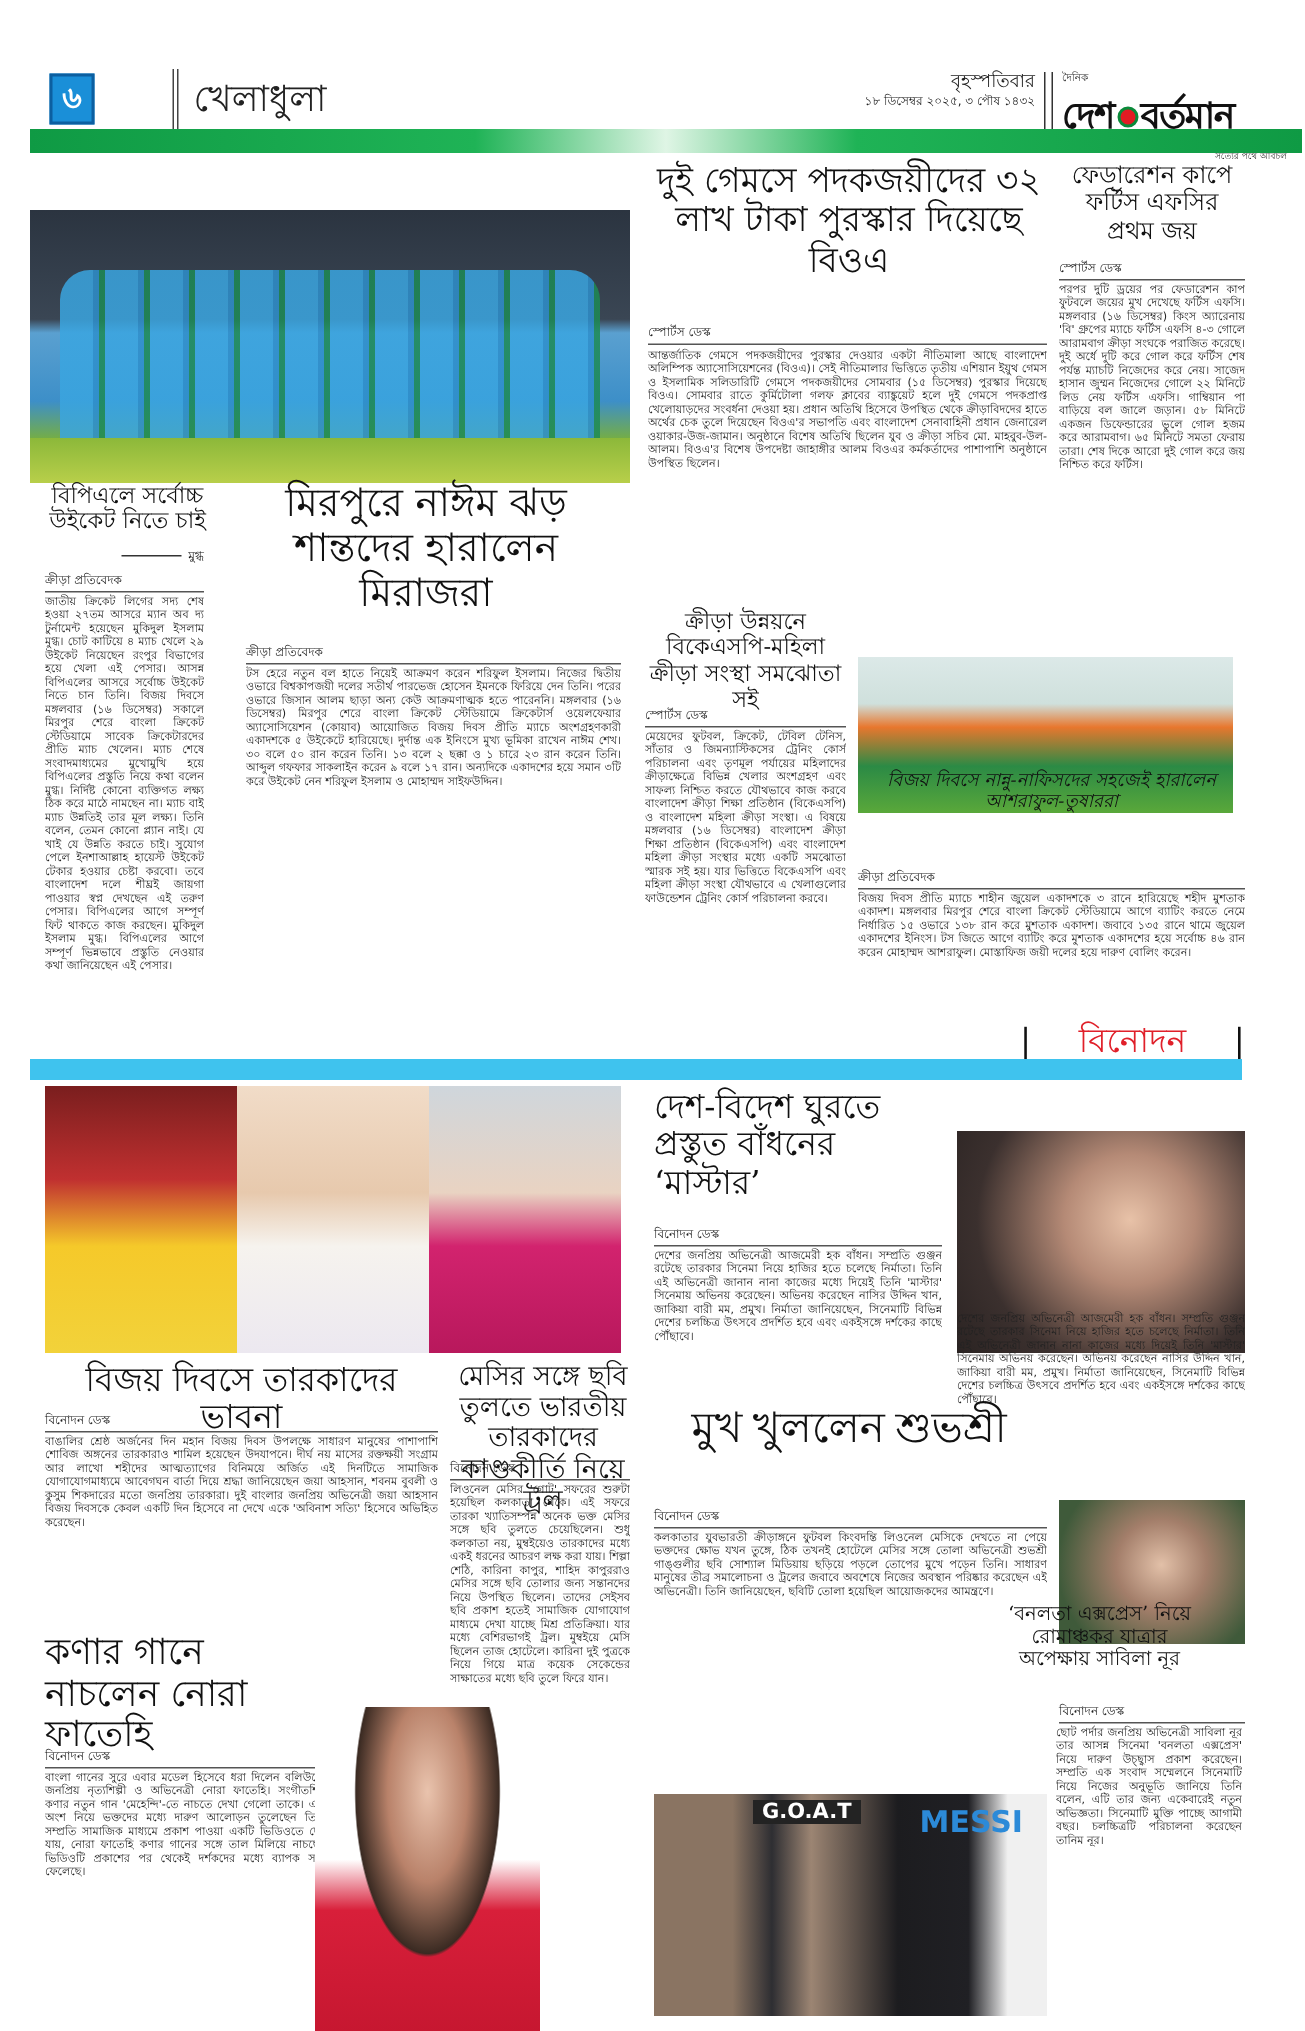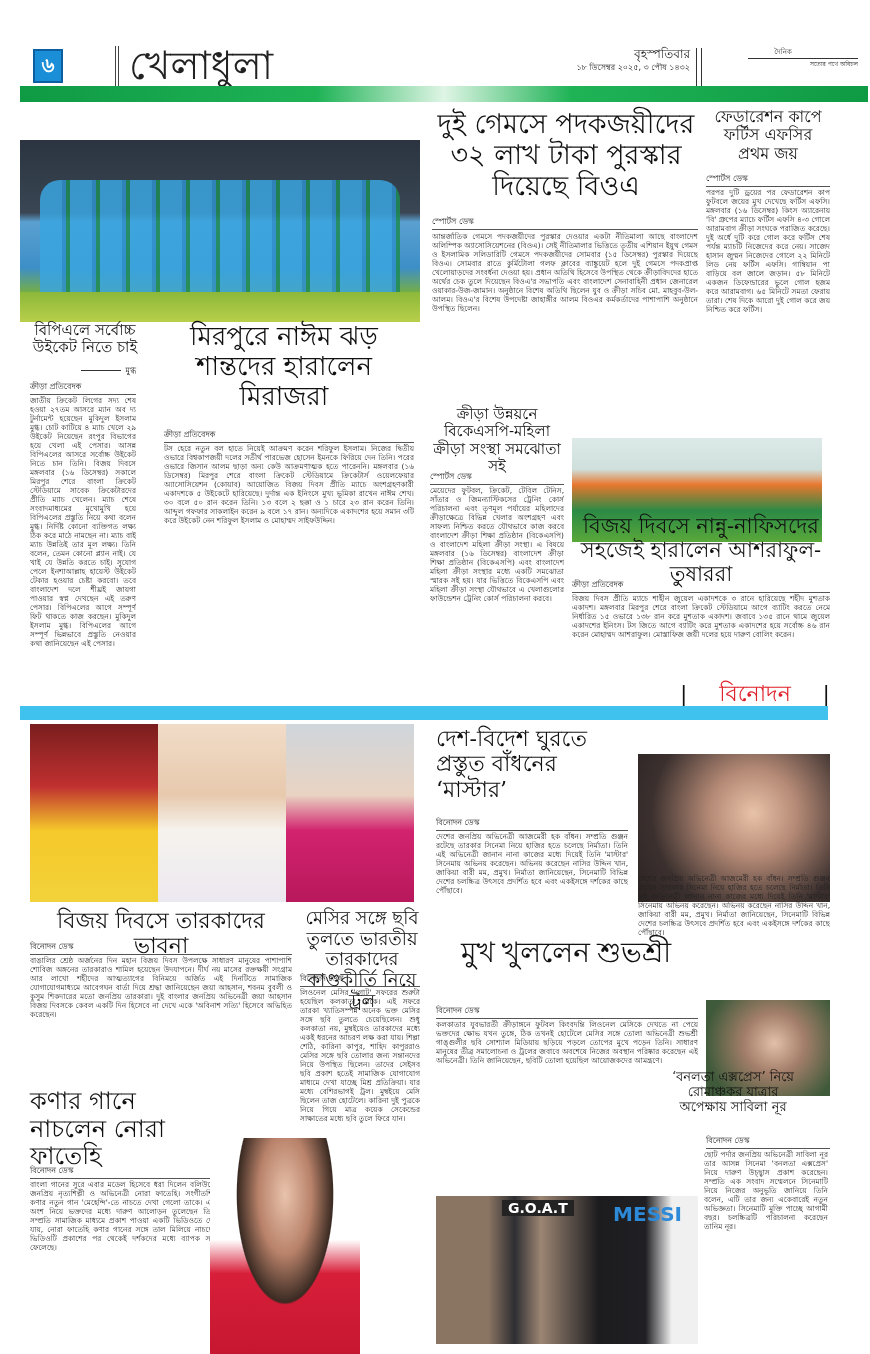"খেলাধুলা" .section-name { font-size: 39px -> 24px }
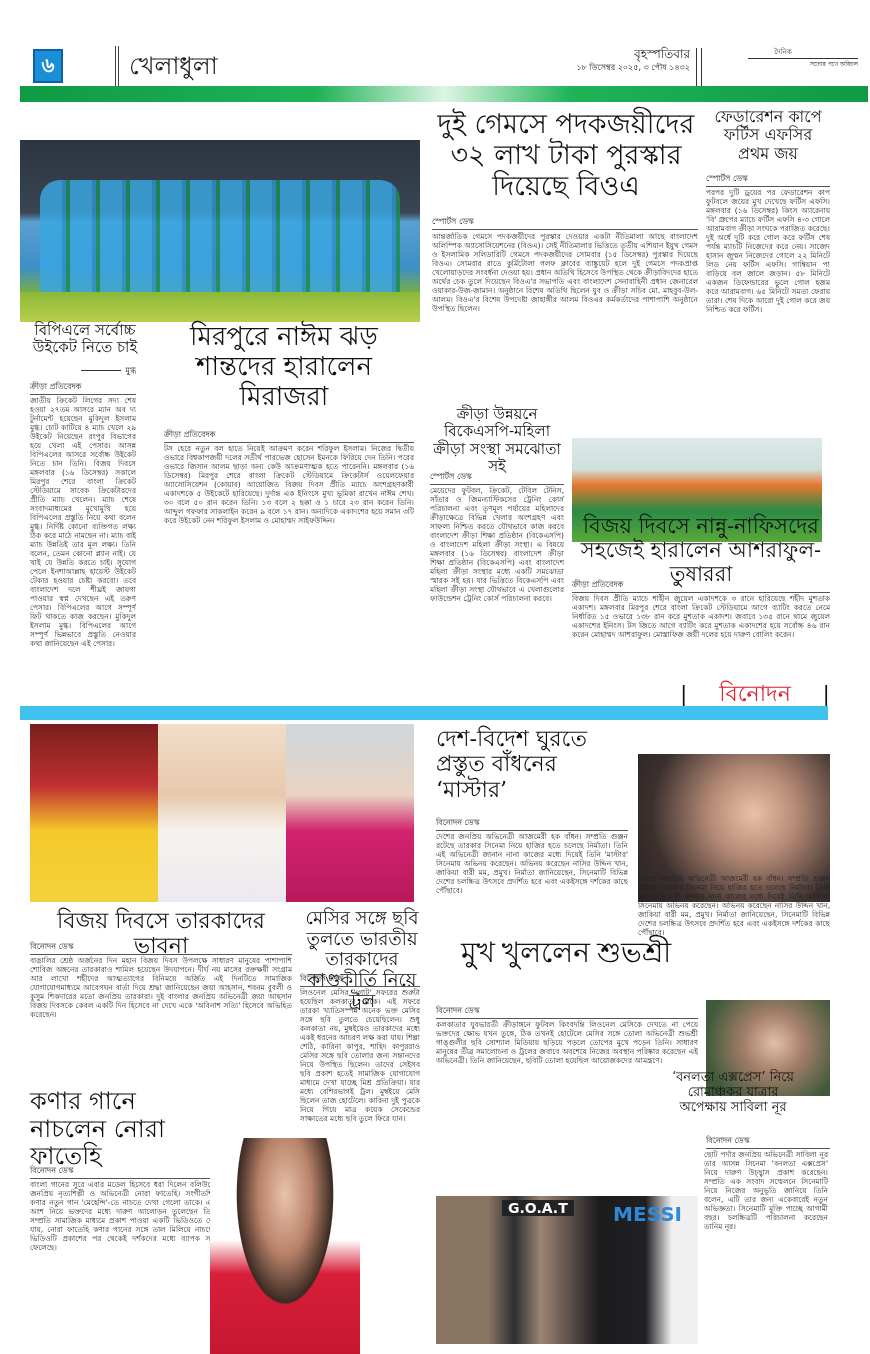"দৈনিক" .masthead .small { text-align: center -> none }
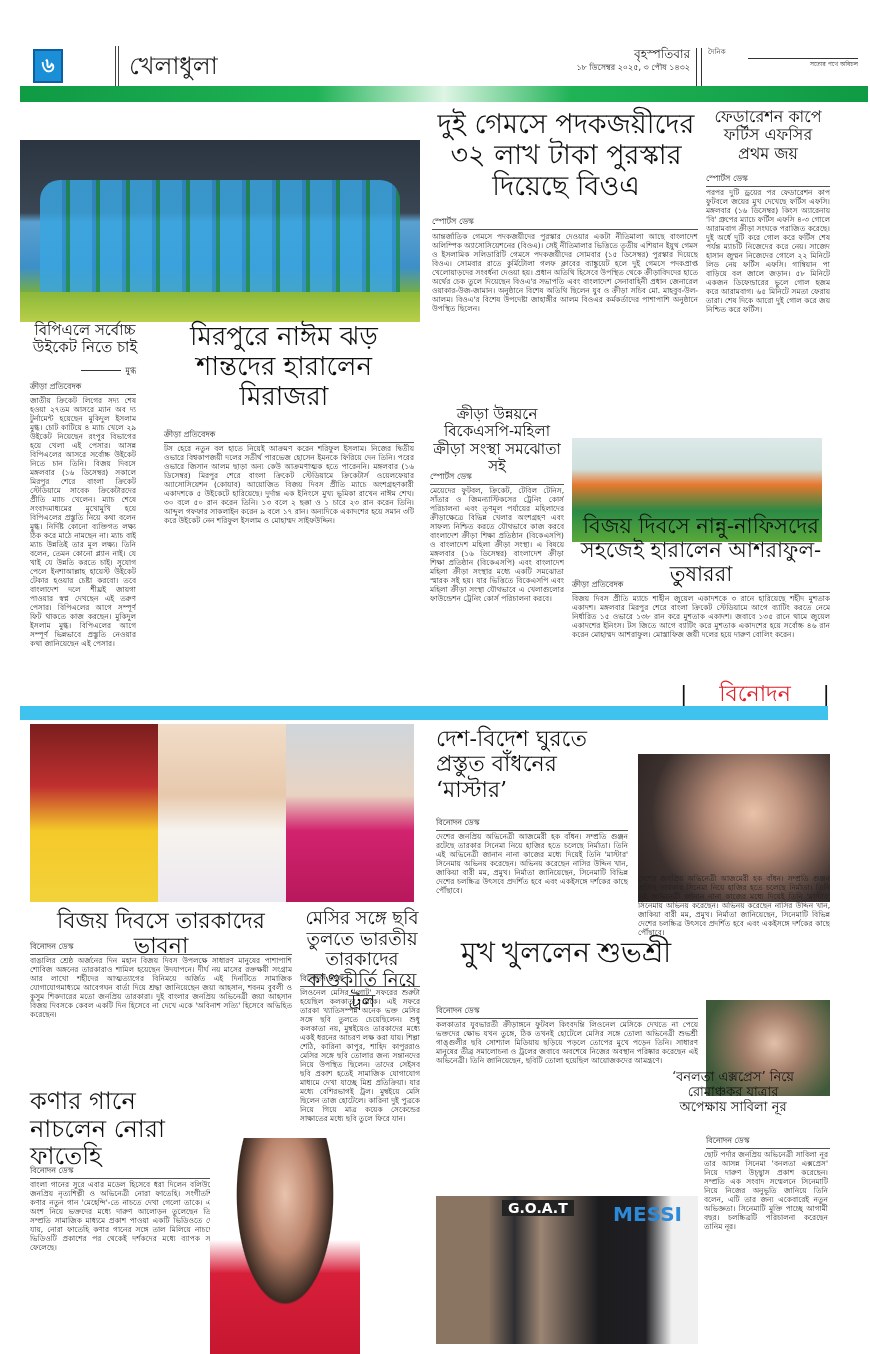"দেশ" div.logo { html: none -> <div> <span>দেশ</span> <span></span> <span>বর্তমান</span> </div> }
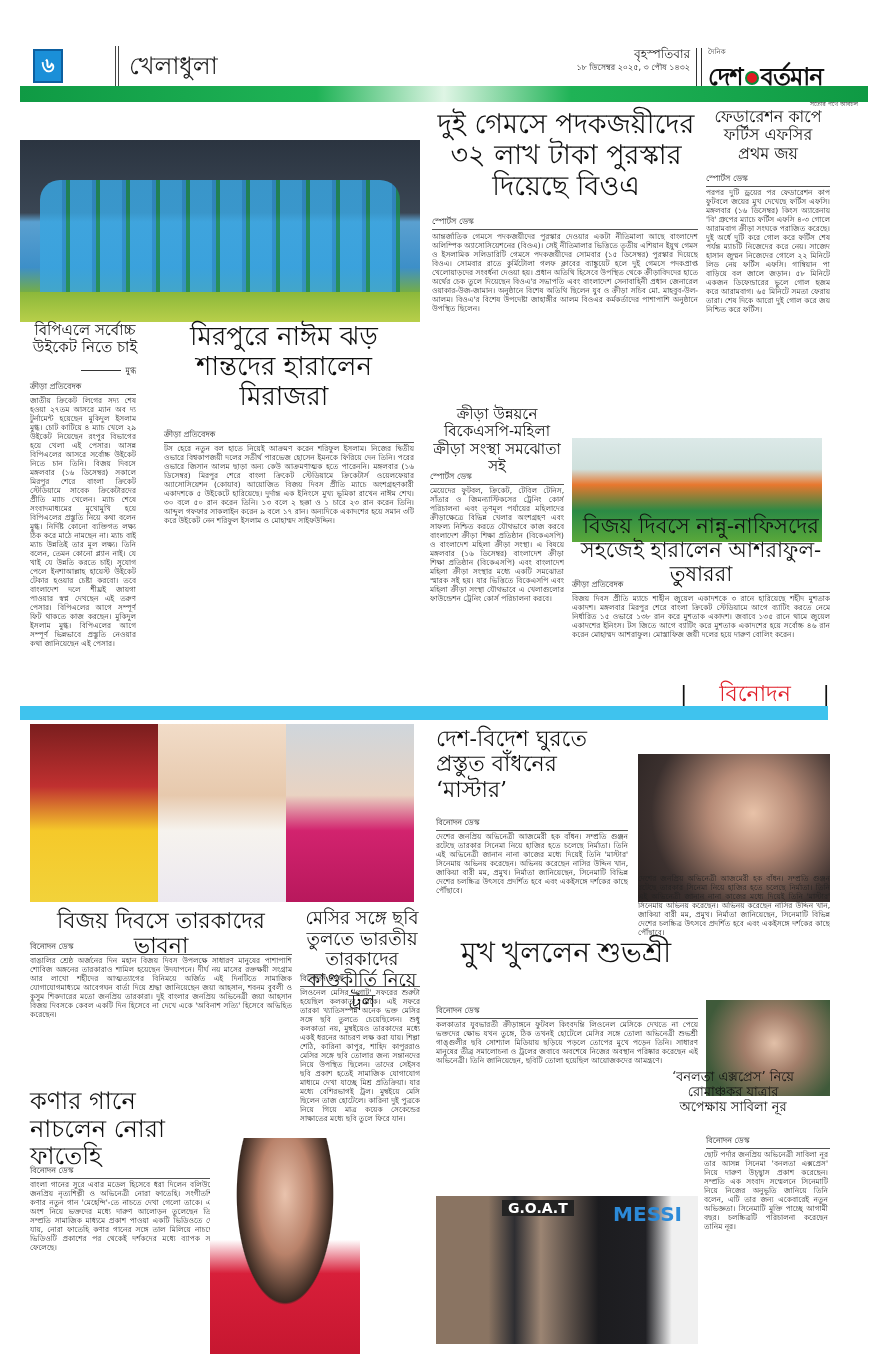"দুই গেমসে পদকজয়ীদের ৩২ লাখ" div.abs { font-size: 27px -> 23px }
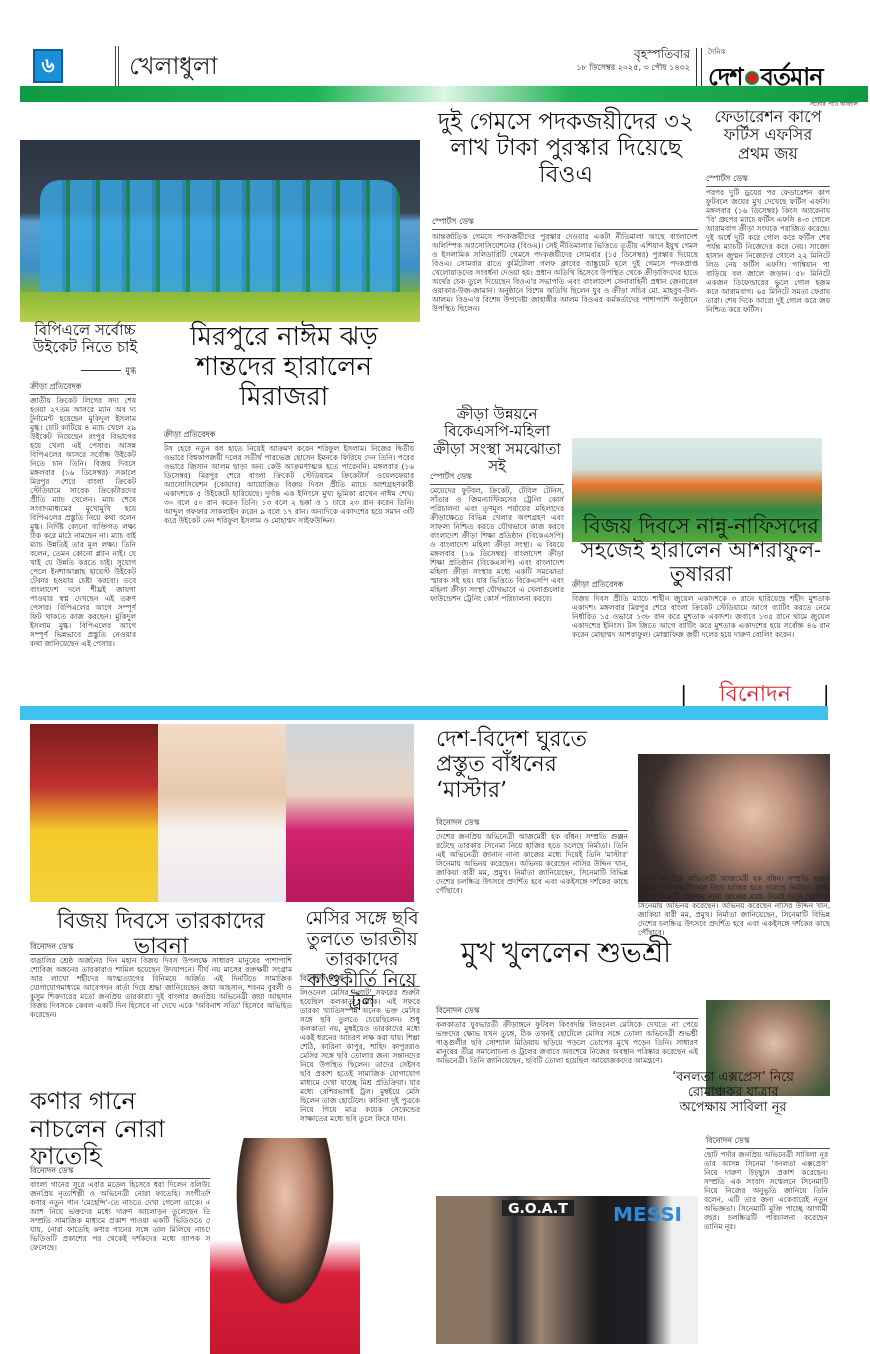"বিজয় দিবসে নান্নু-নাফিসদের সহজেই" div.abs { font-size: 21px -> 12px; font-style: none -> italic }
